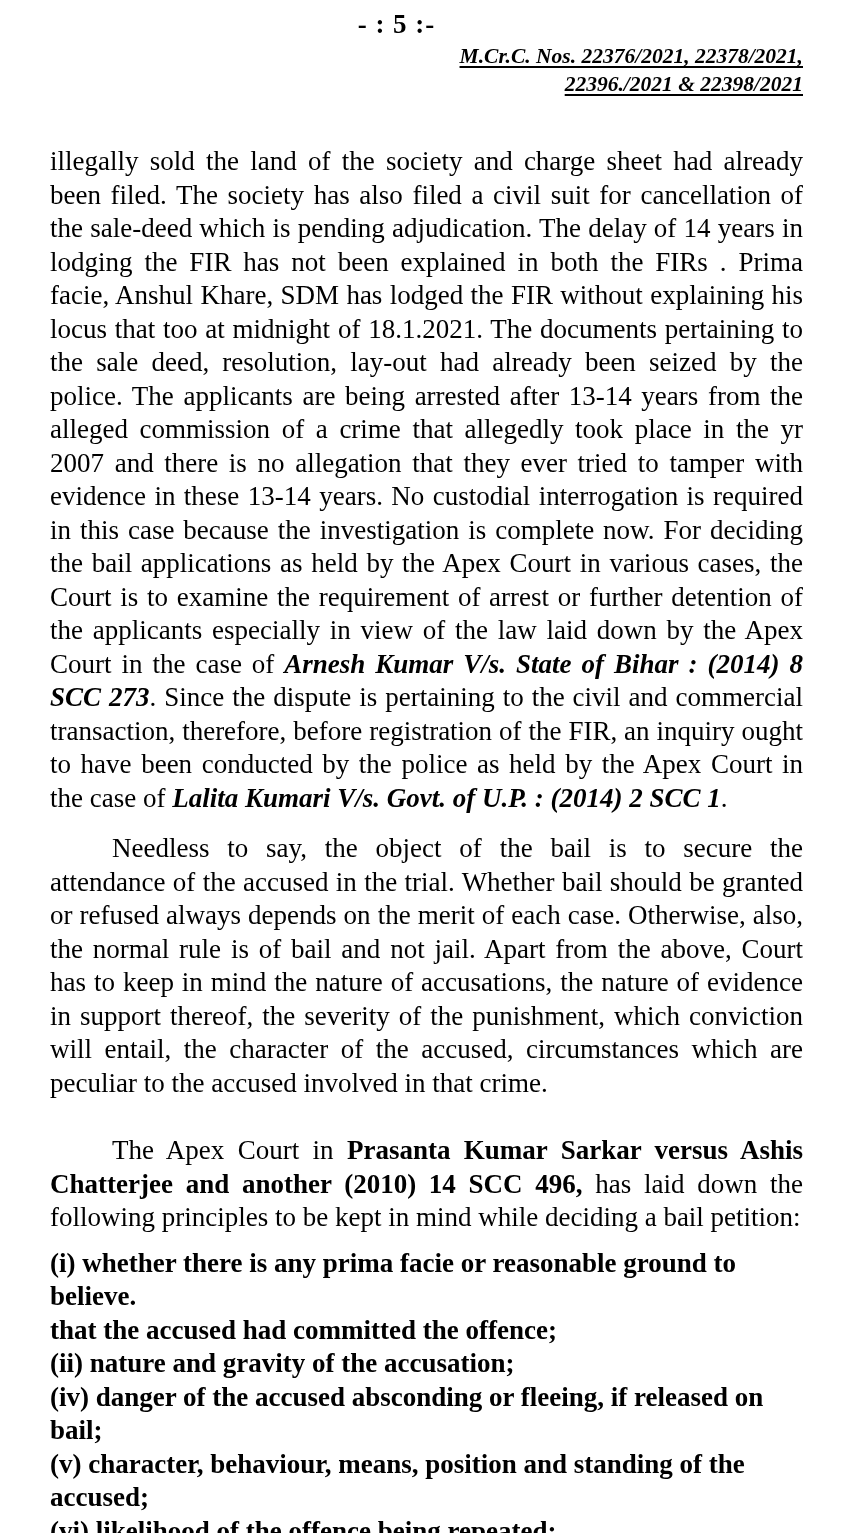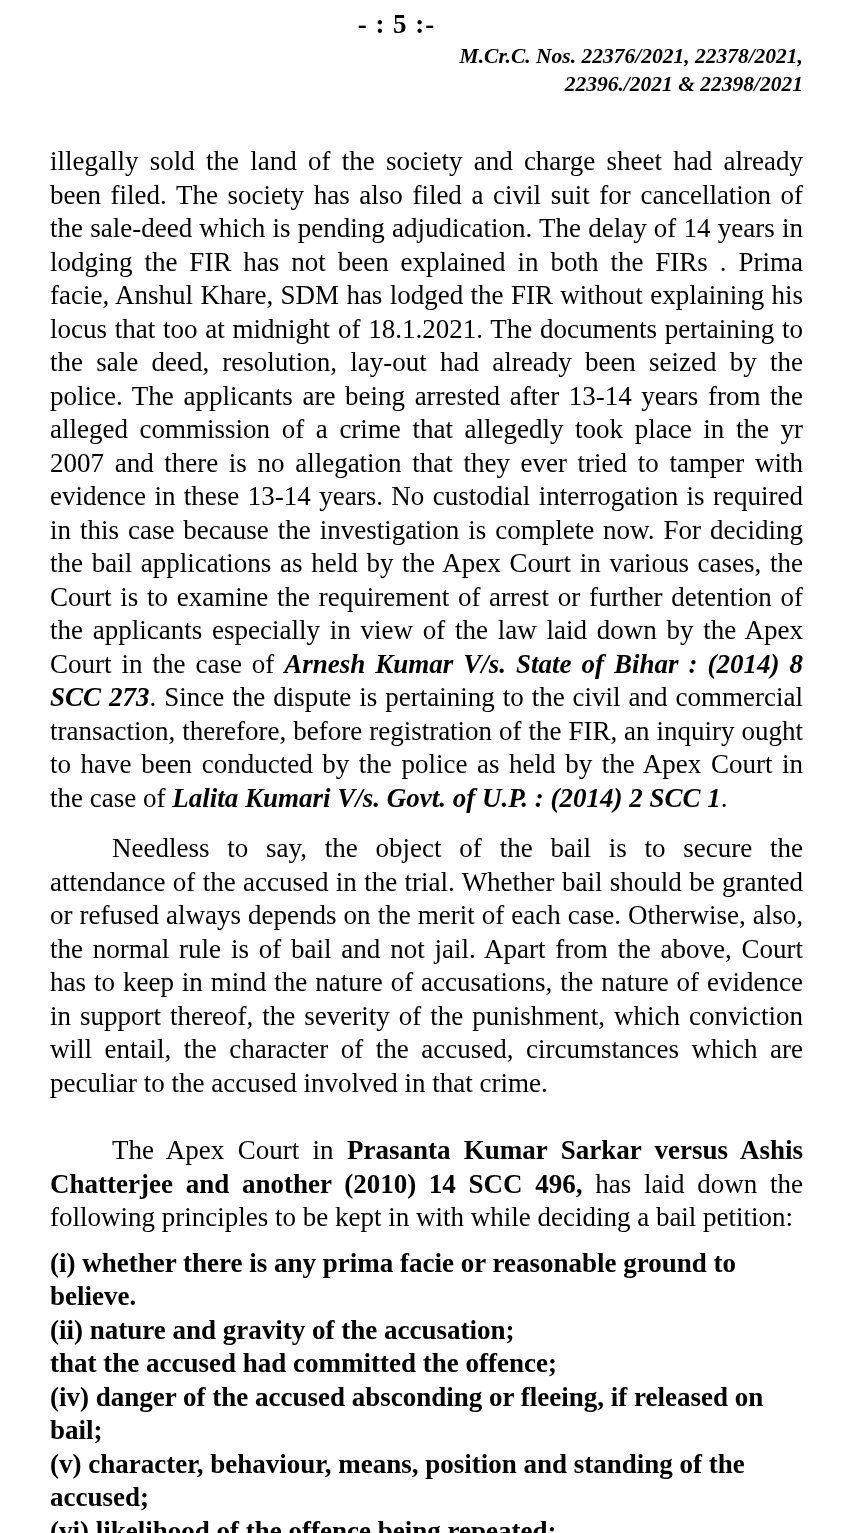"M.Cr.C. Nos. 22376/2021, 22378/2021," .case-numbers .line { text-decoration: none -> underline }
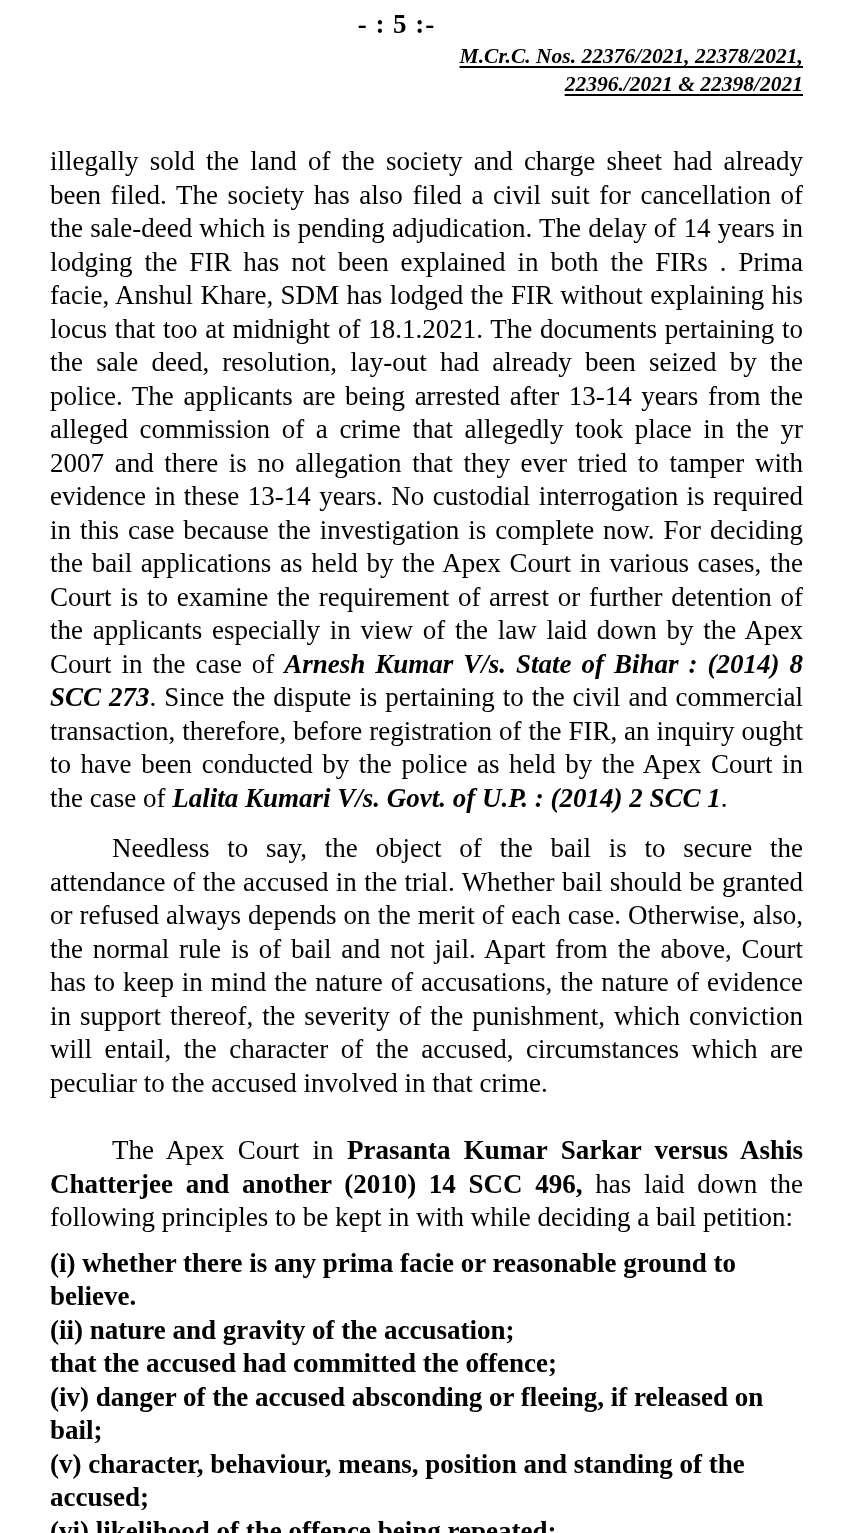"has laid down the following" span { text: with -> mind }
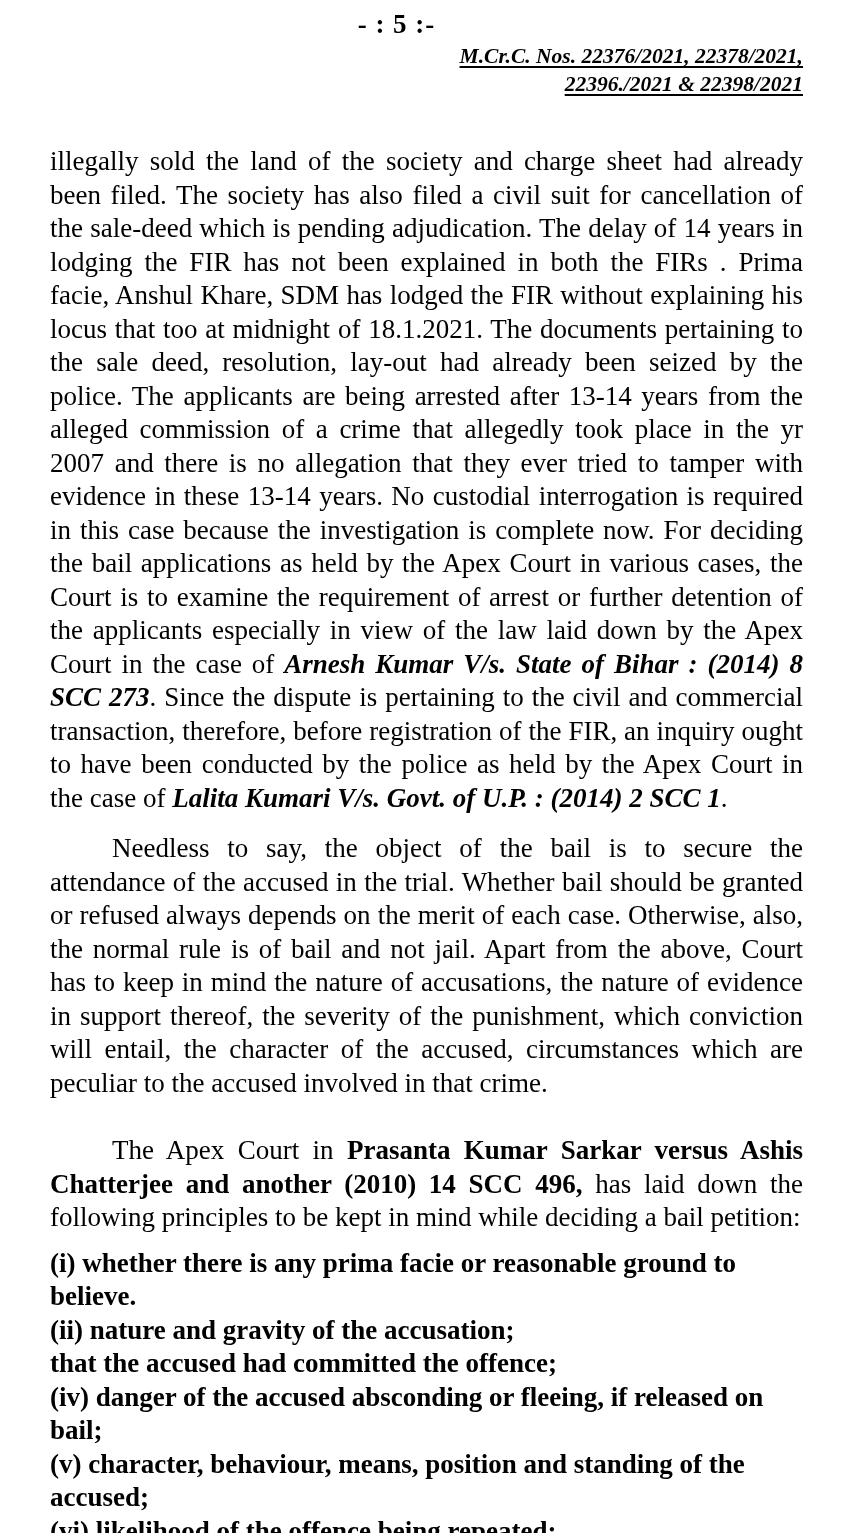"(ii) nature and gravity of" div.principle-line { order: before "that the accused had committed" -> after "that the accused had committed" }
